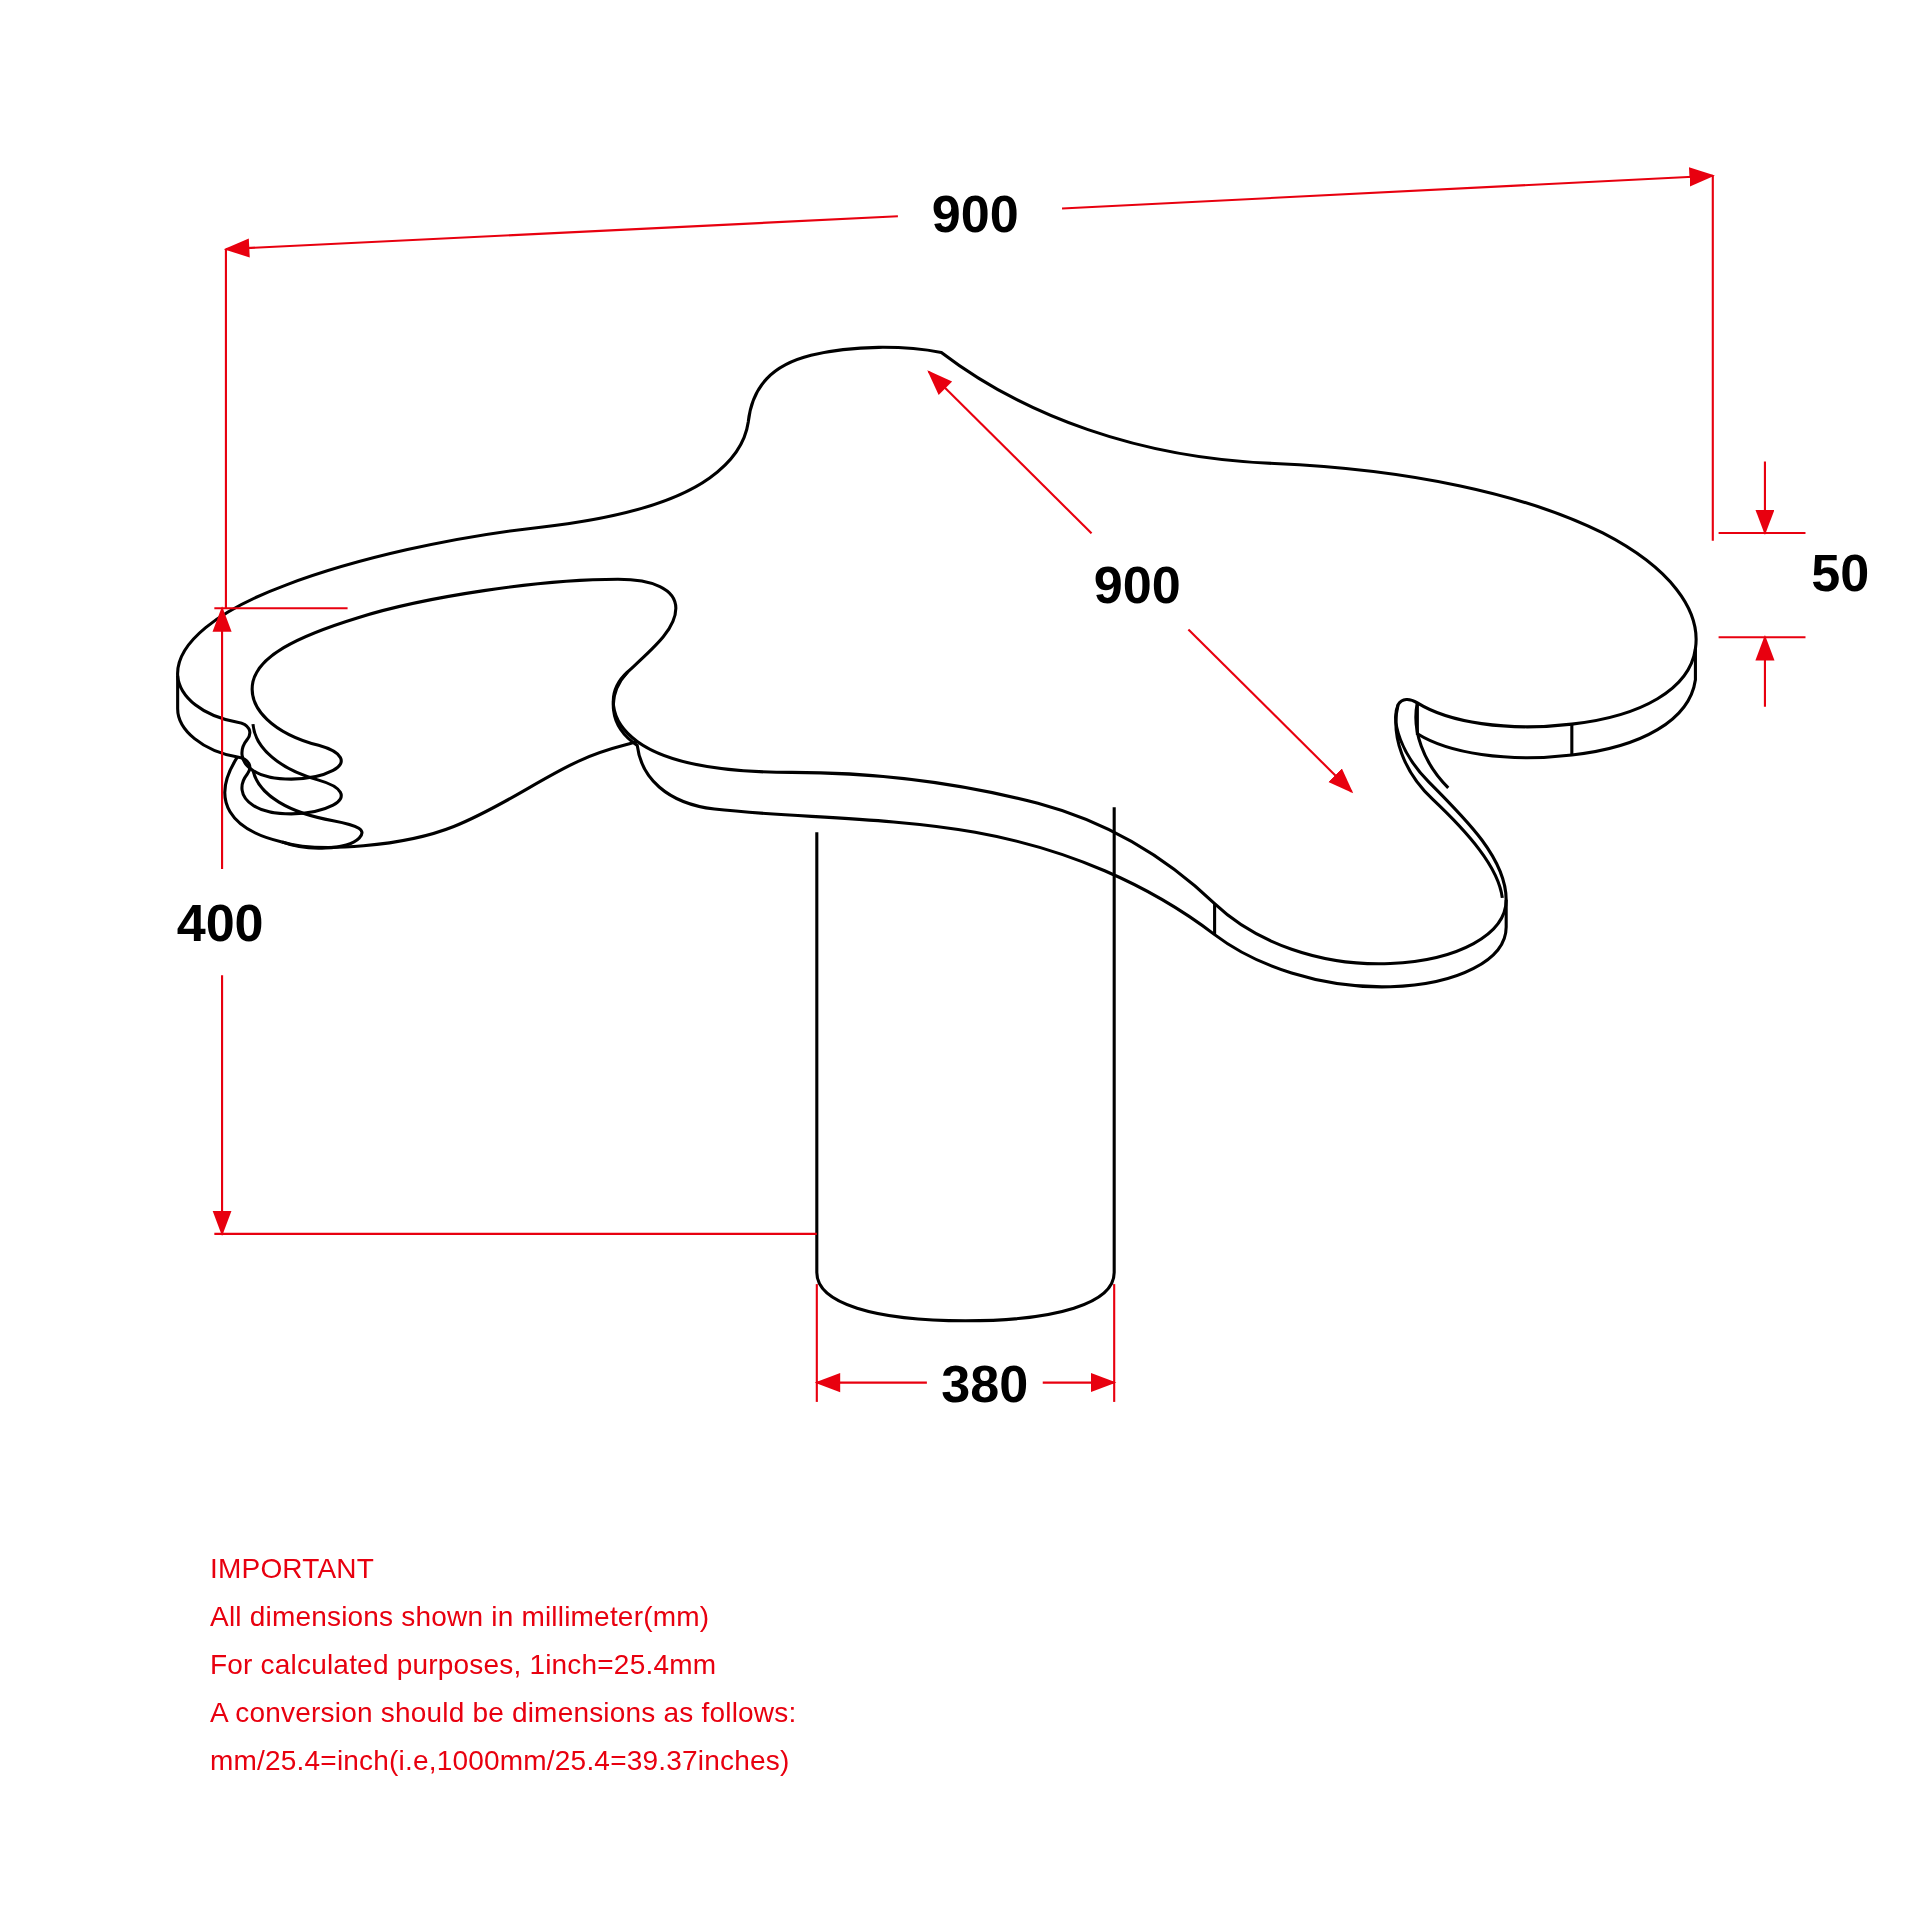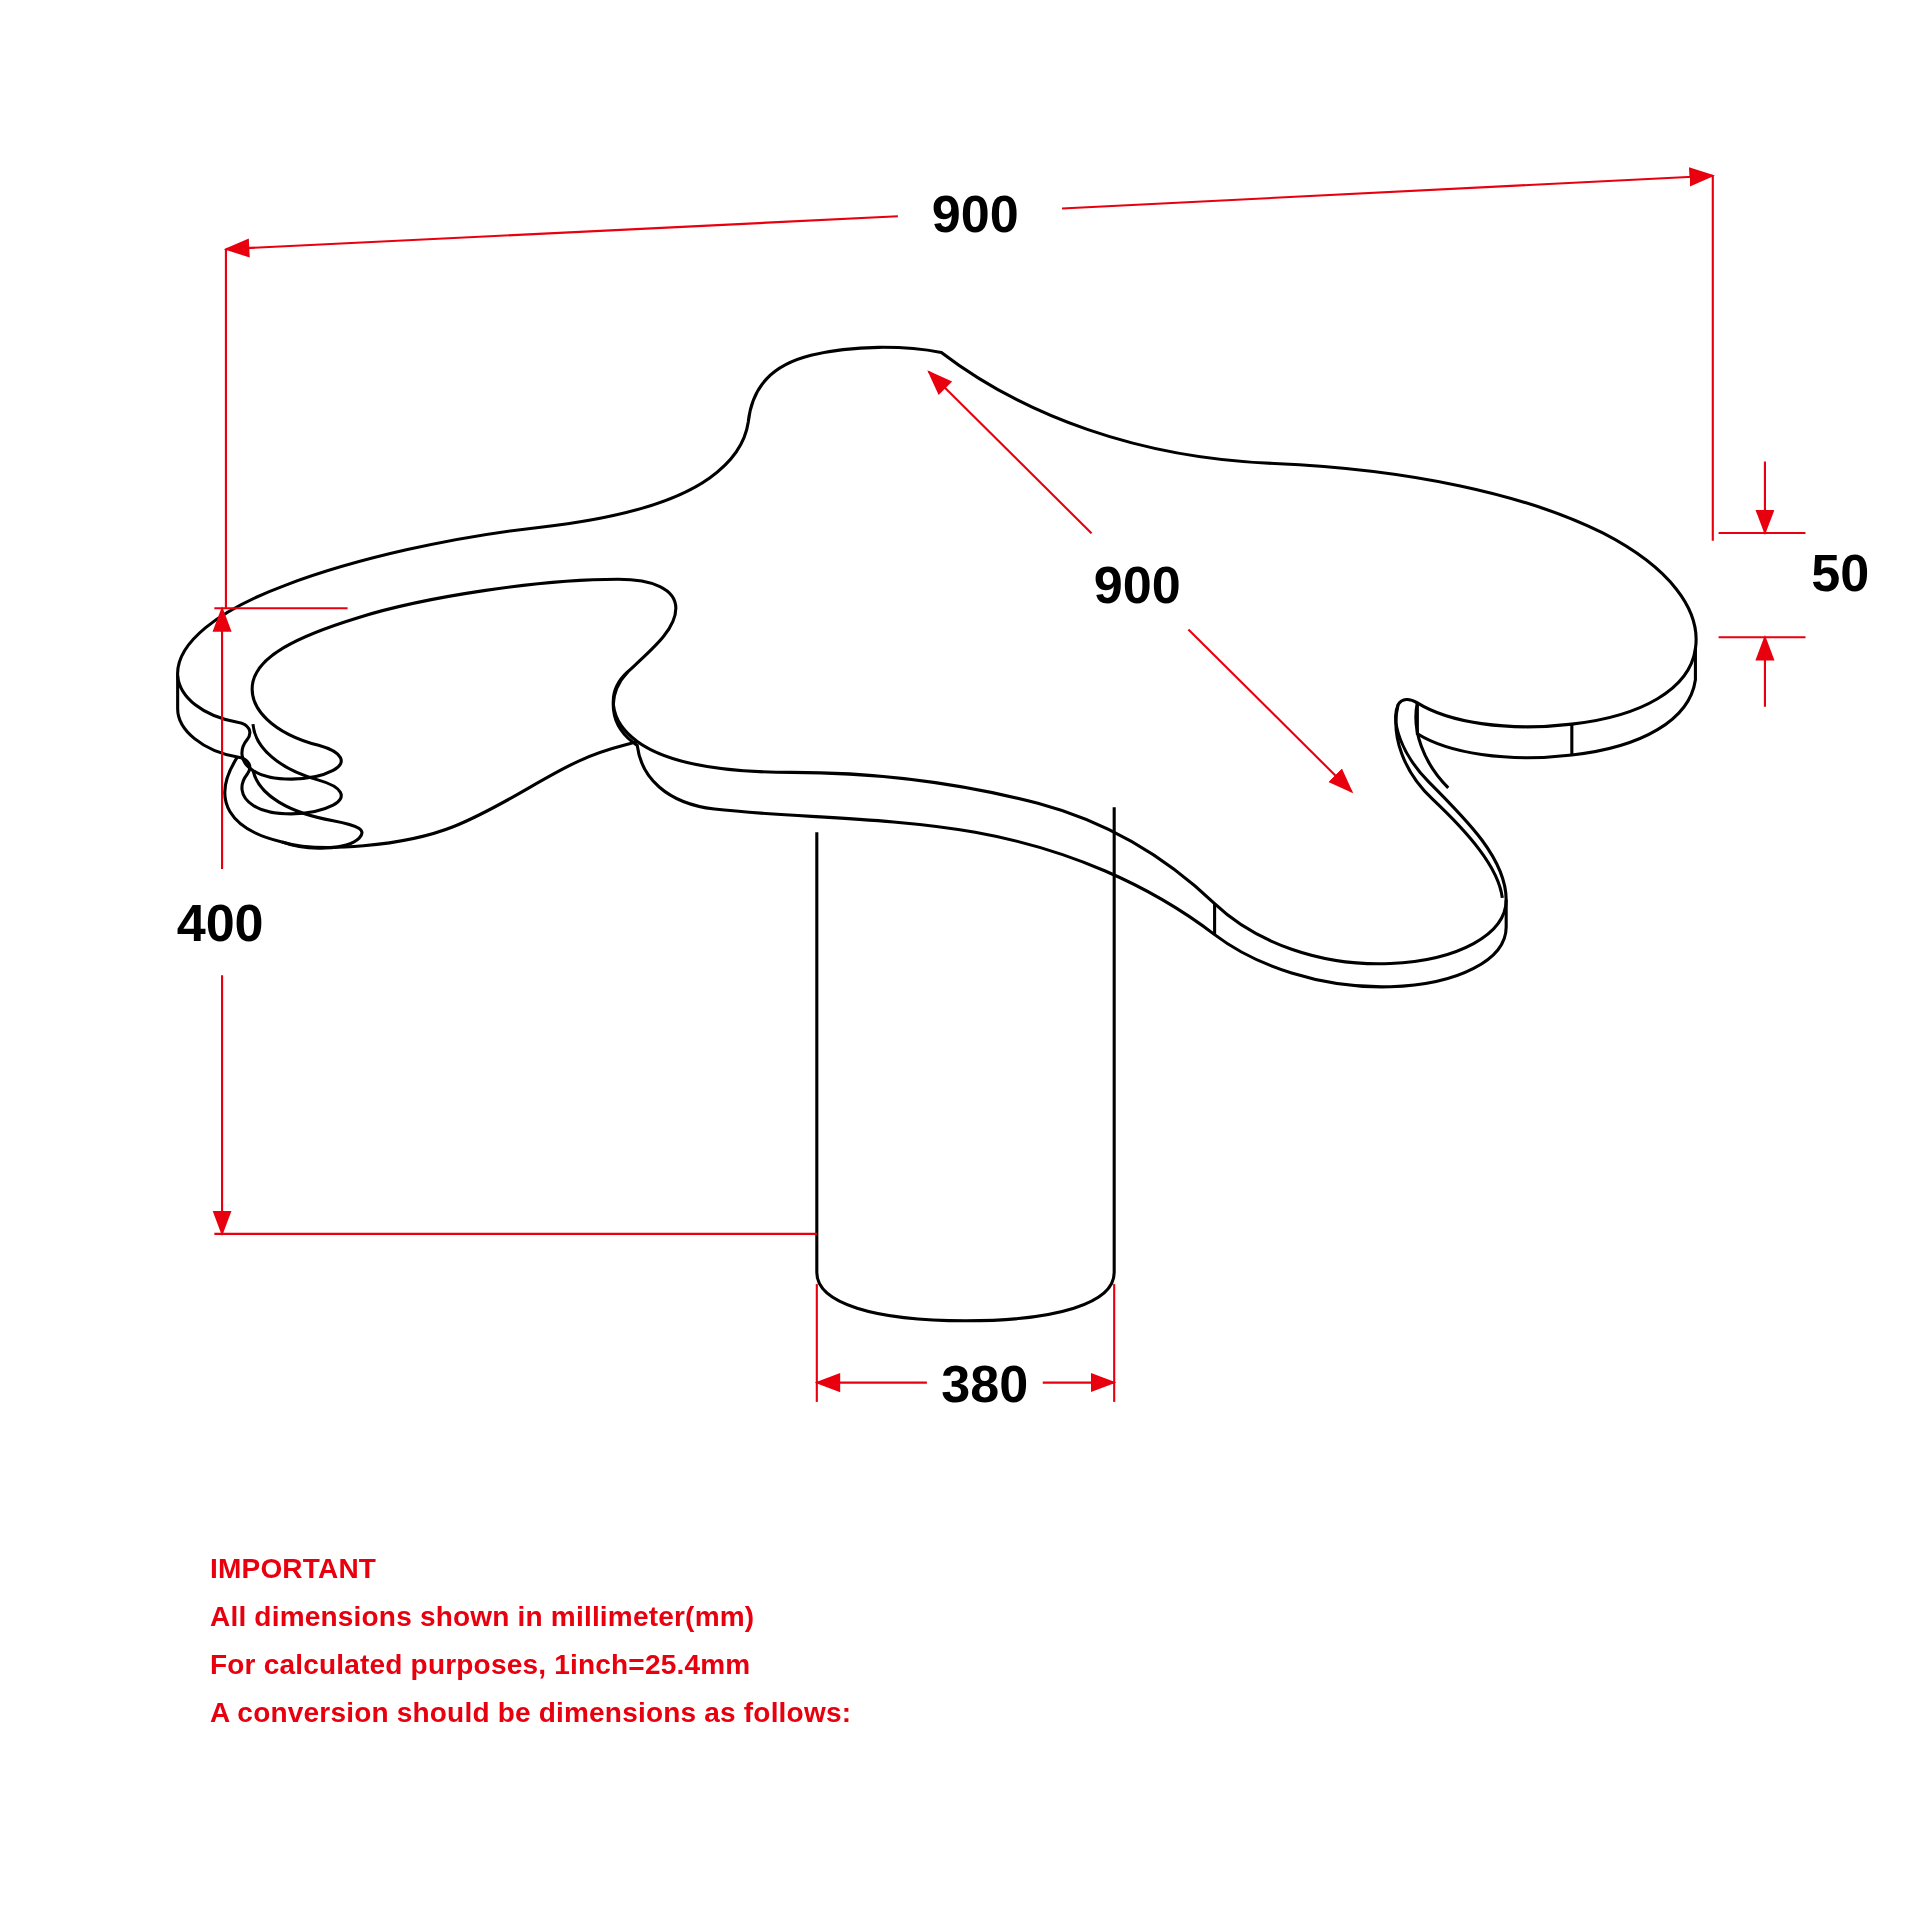"IMPORTANT" .note-block { font-weight: bold -> normal }
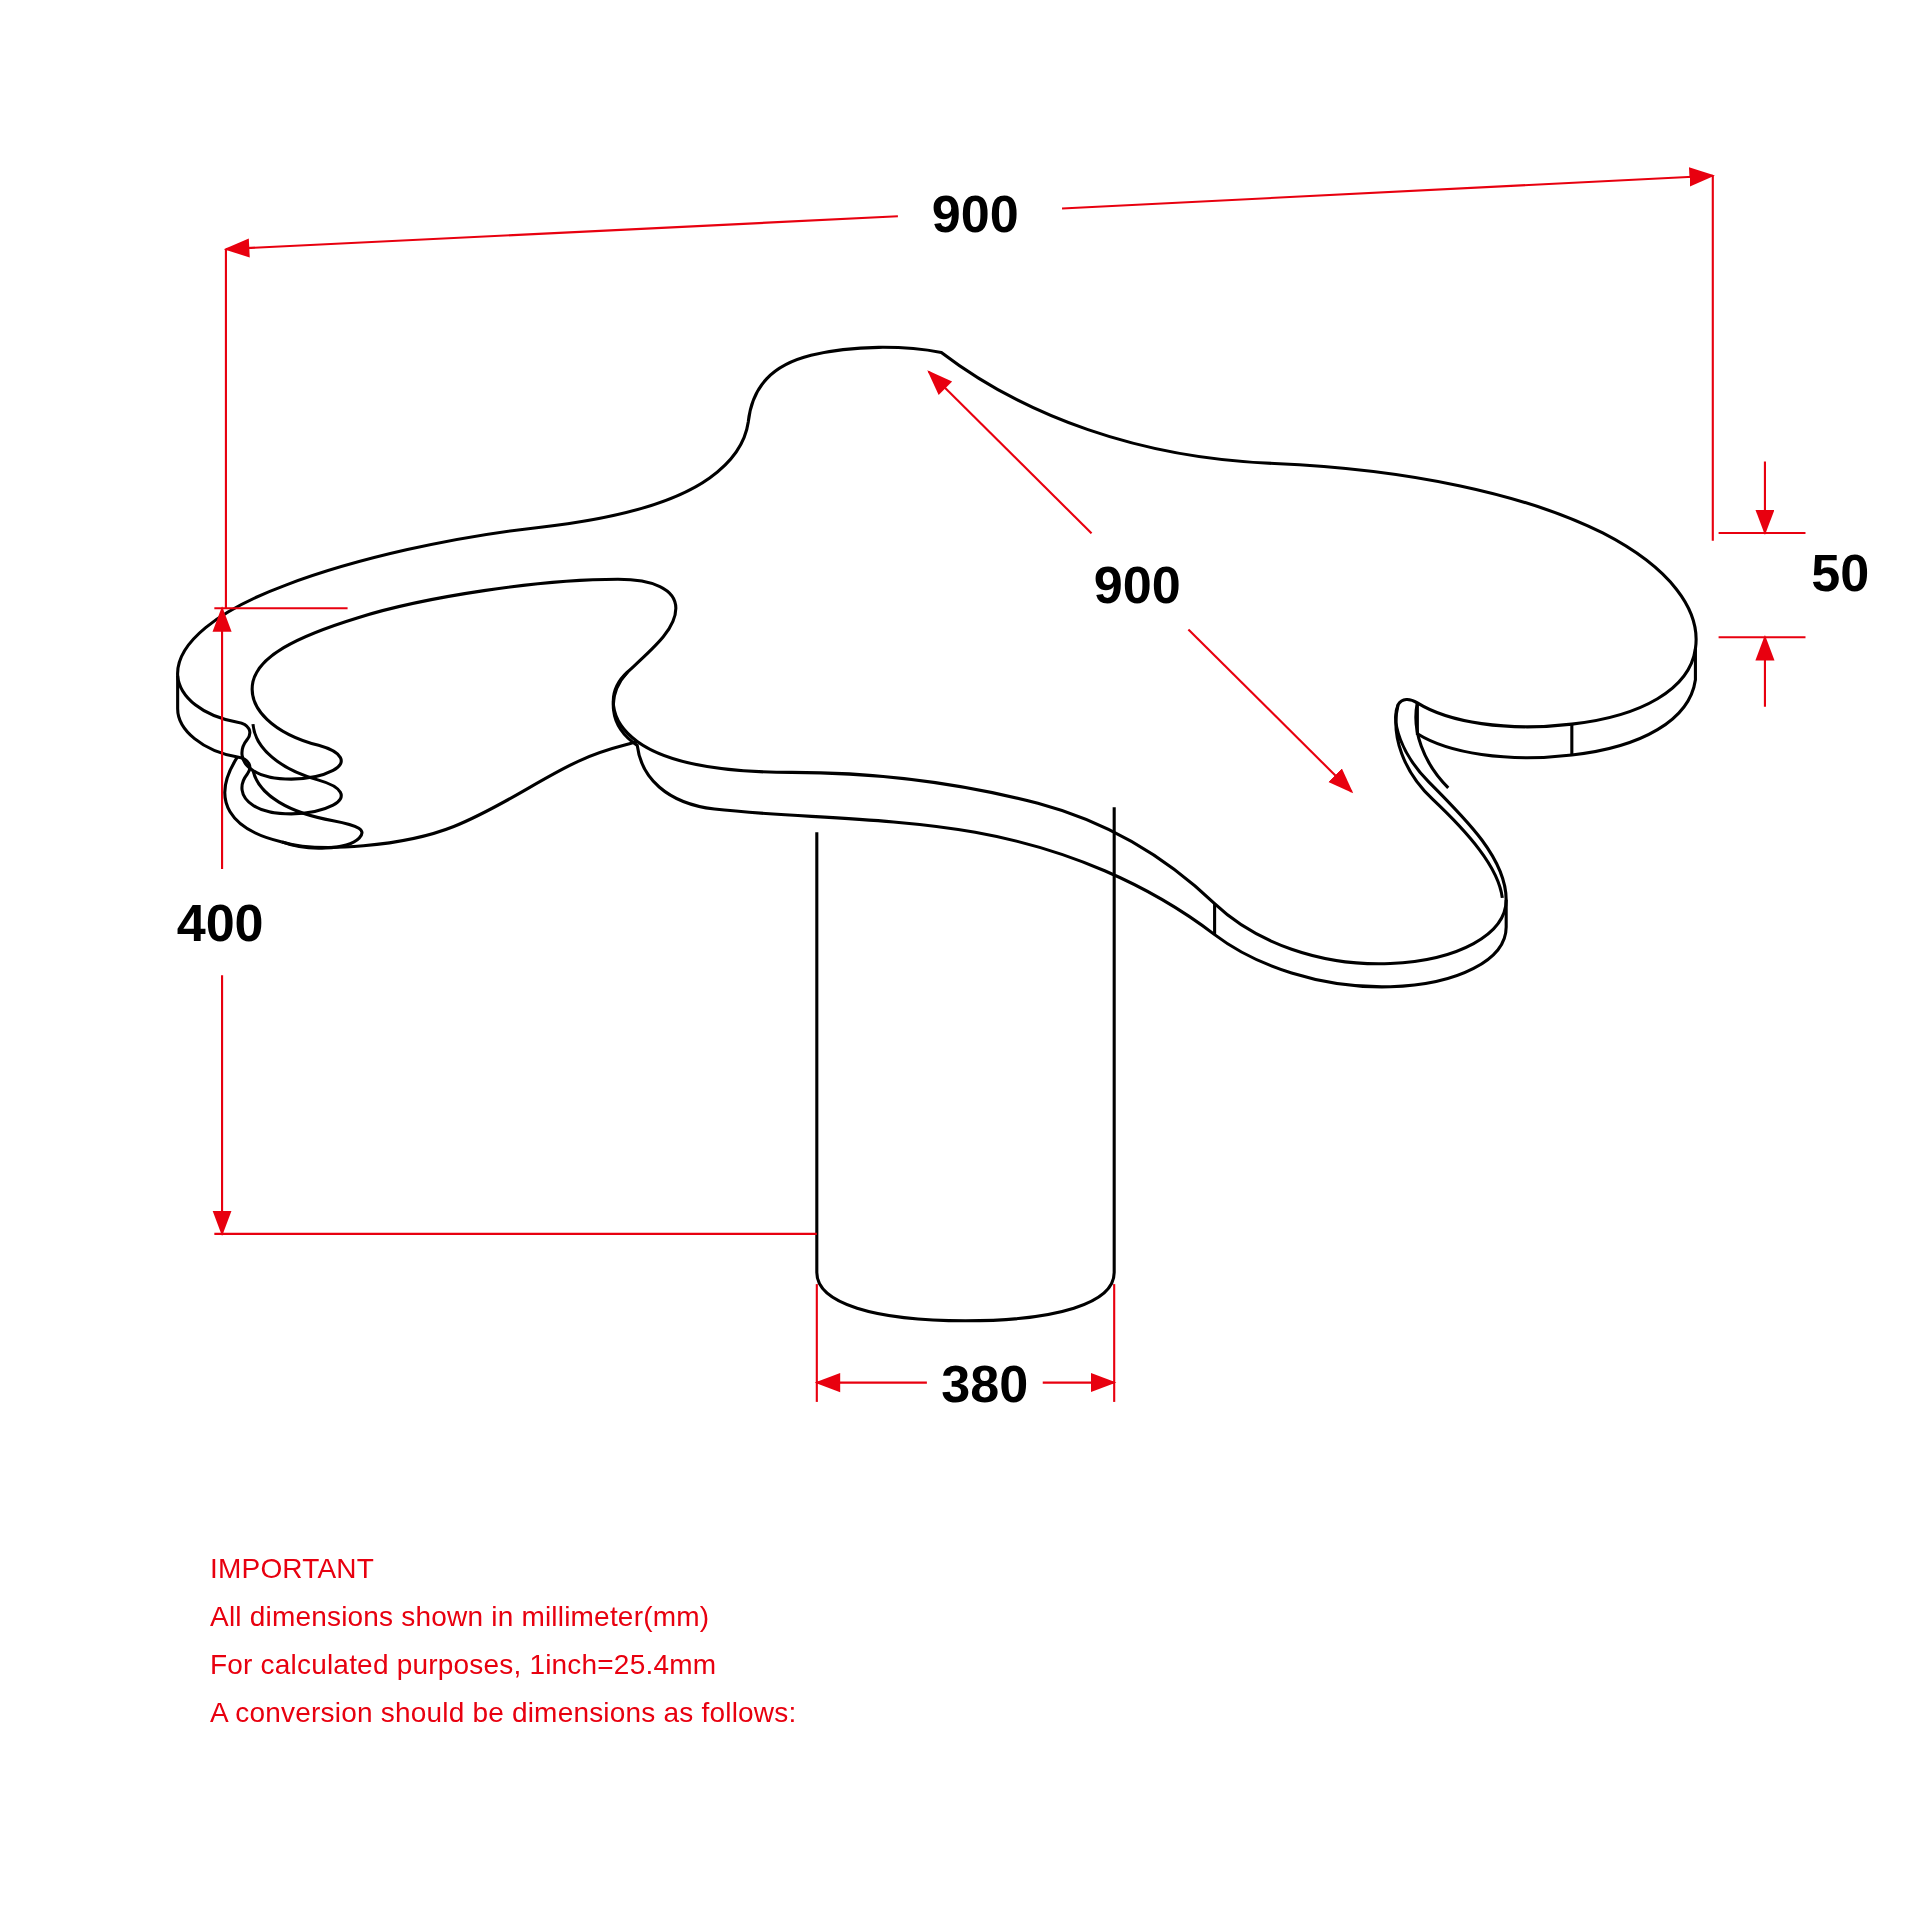"mm/25.4=inch(i.e,1000mm/25.4=39.37inches" div { html: none -> <div>mm/25.4=inch(i.e,1000mm/25.4=39.37inches)</div> }
